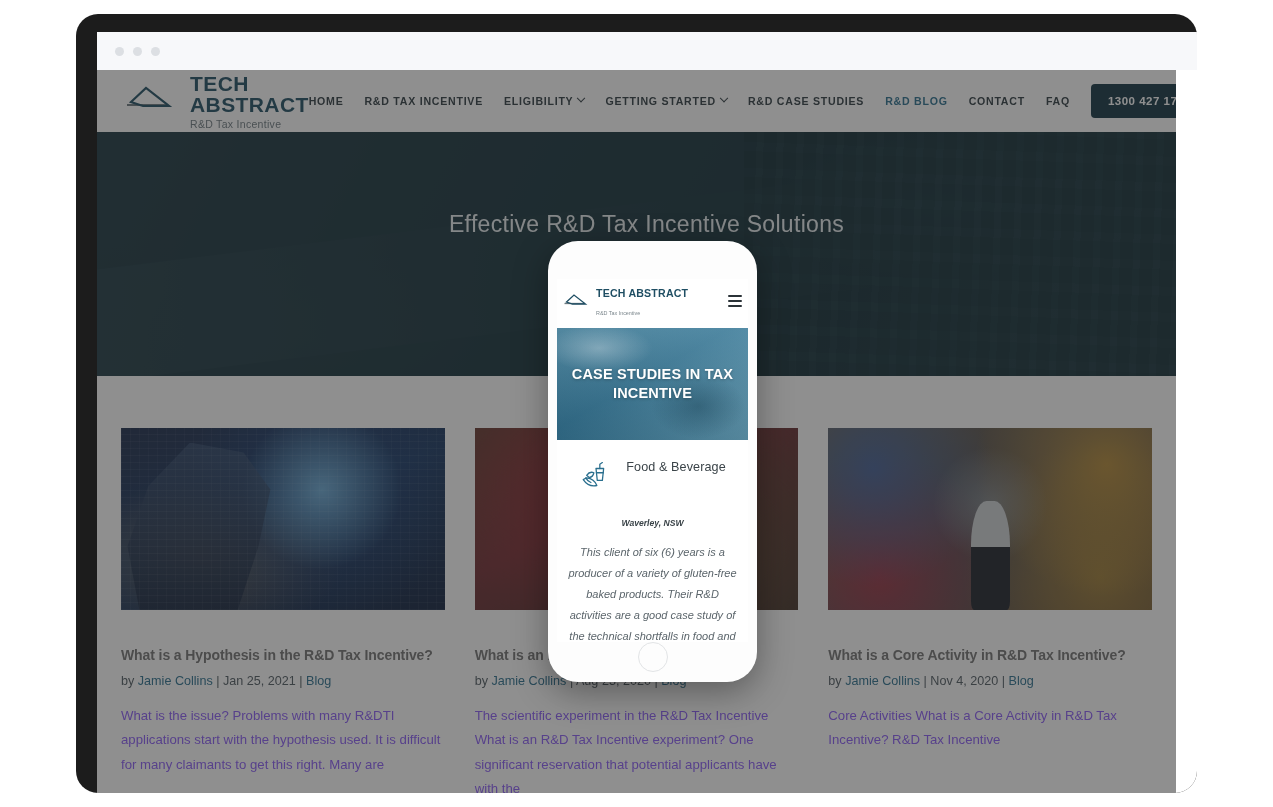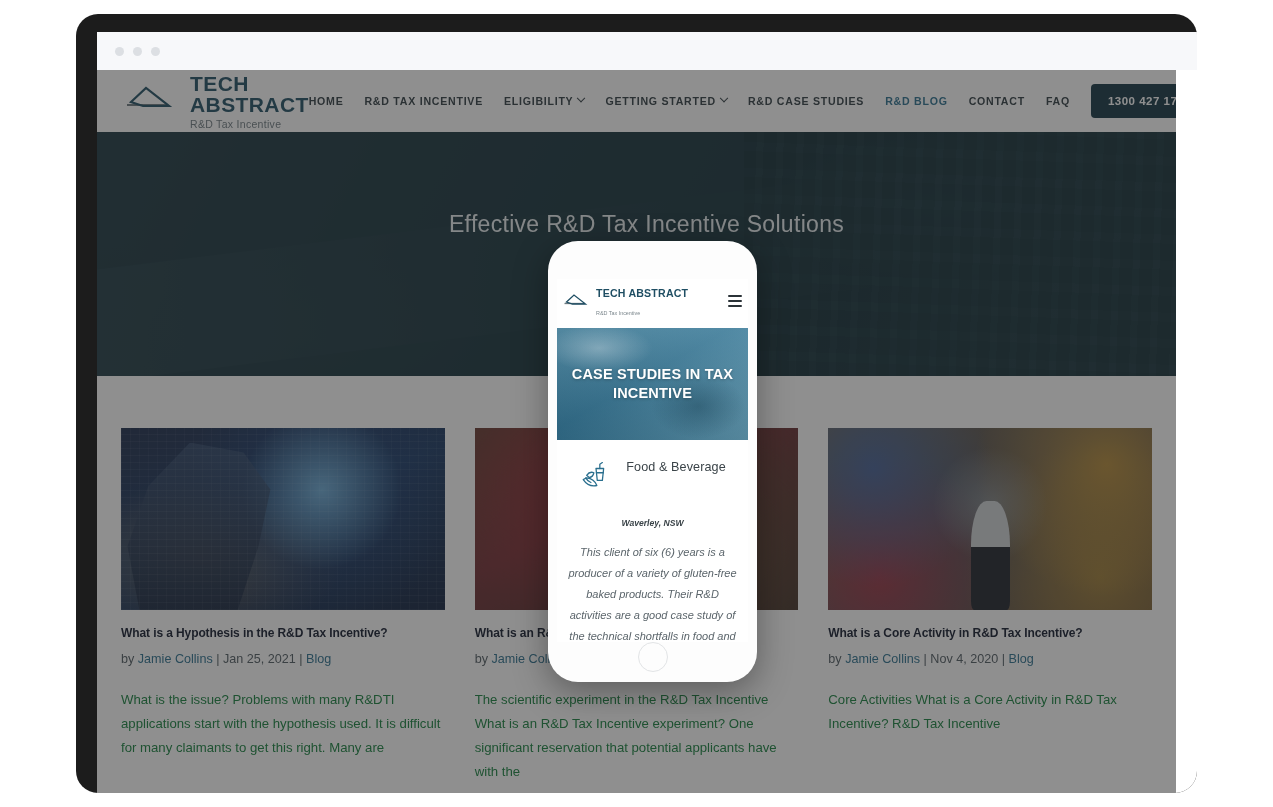"What is a Hypothesis in" .card-title { color: #0f172a -> #737373; font-size: 12px -> 14px; margin-top: none -> 20px }
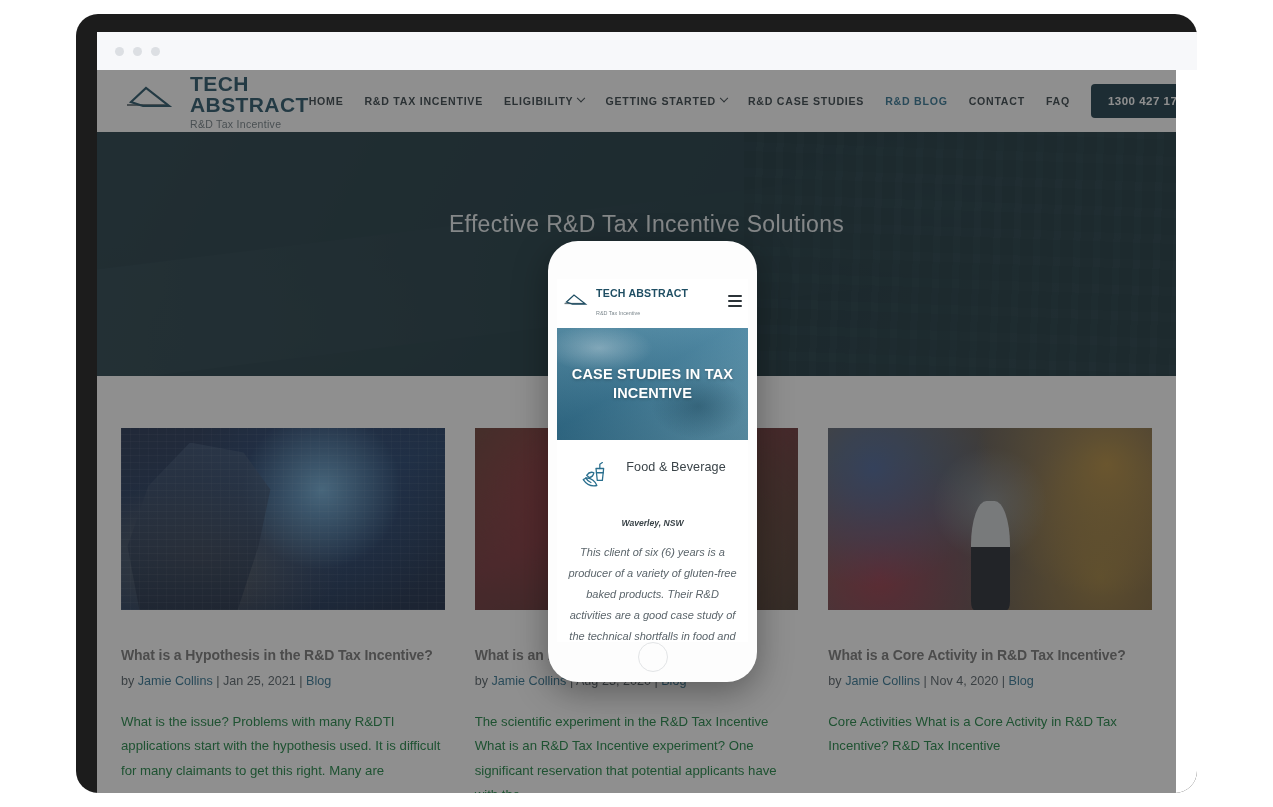"What is the issue? Problems" .card-excerpt { color: #15803d -> #8b5cf6; margin-top: 22px -> 16px }
